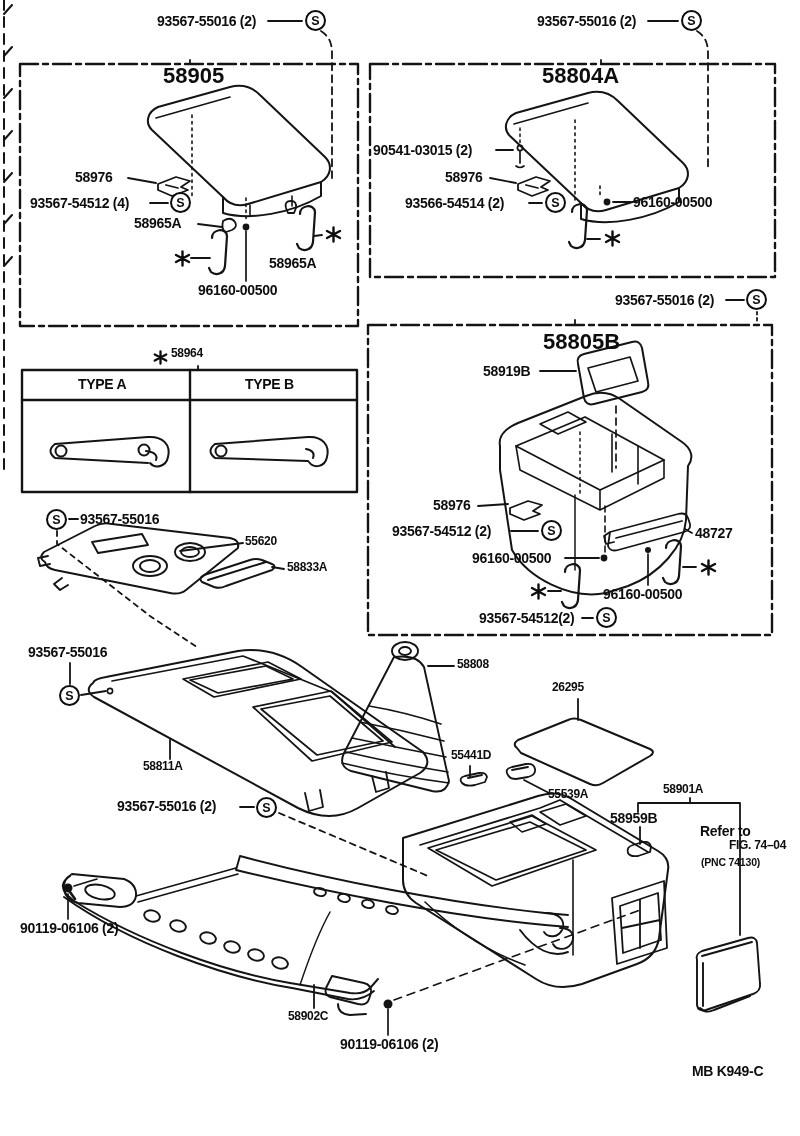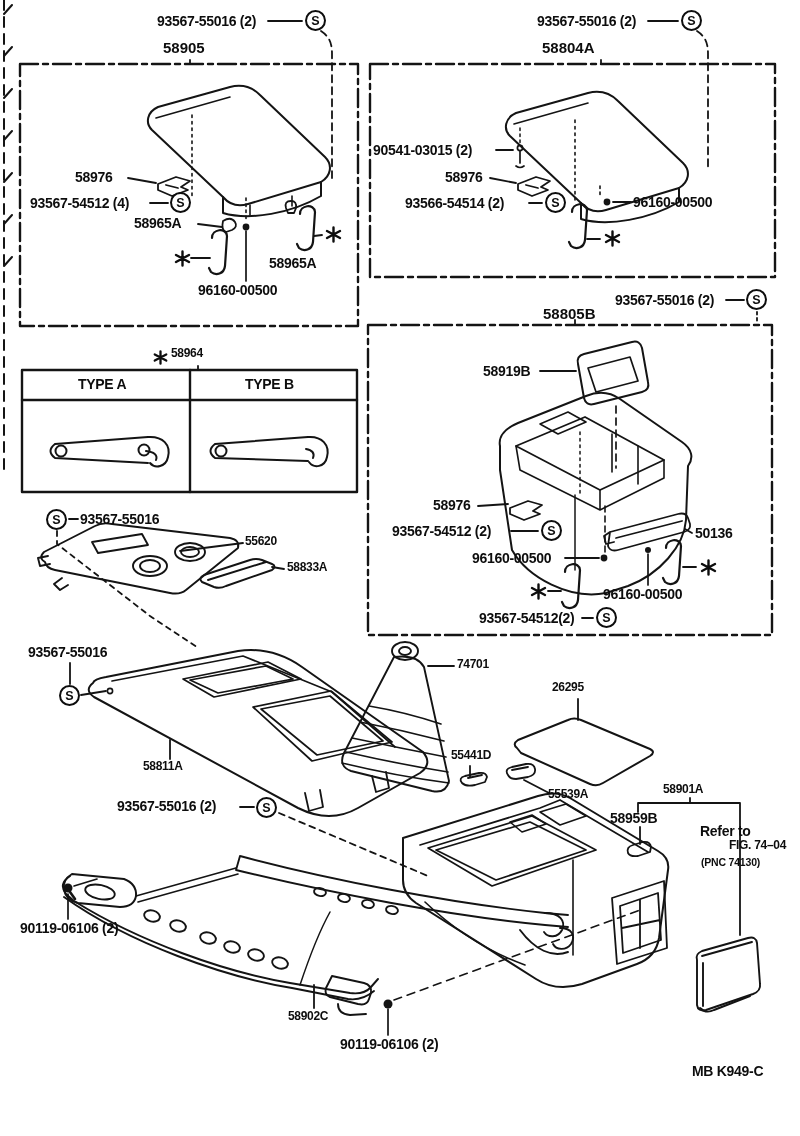"58905" .title { font-size: 15px -> 22px; margin-top: none -> 24px }
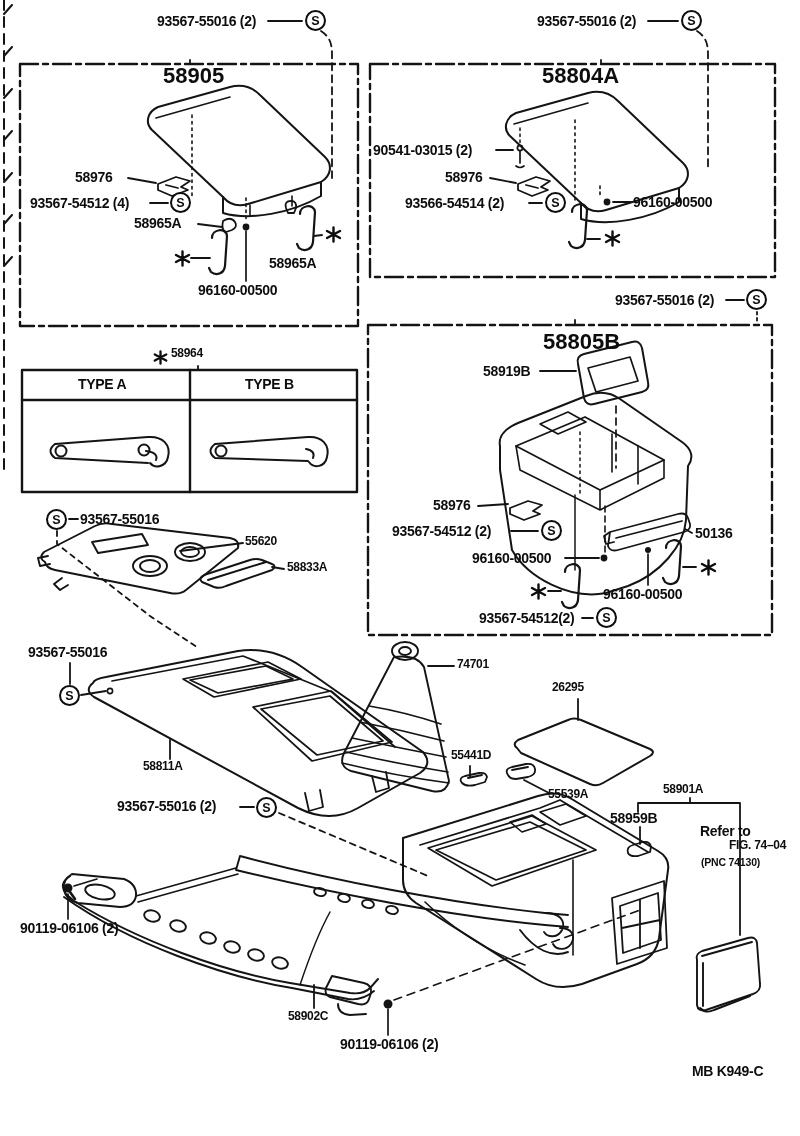"50136" div.lbl { text: 50136 -> 48727 }
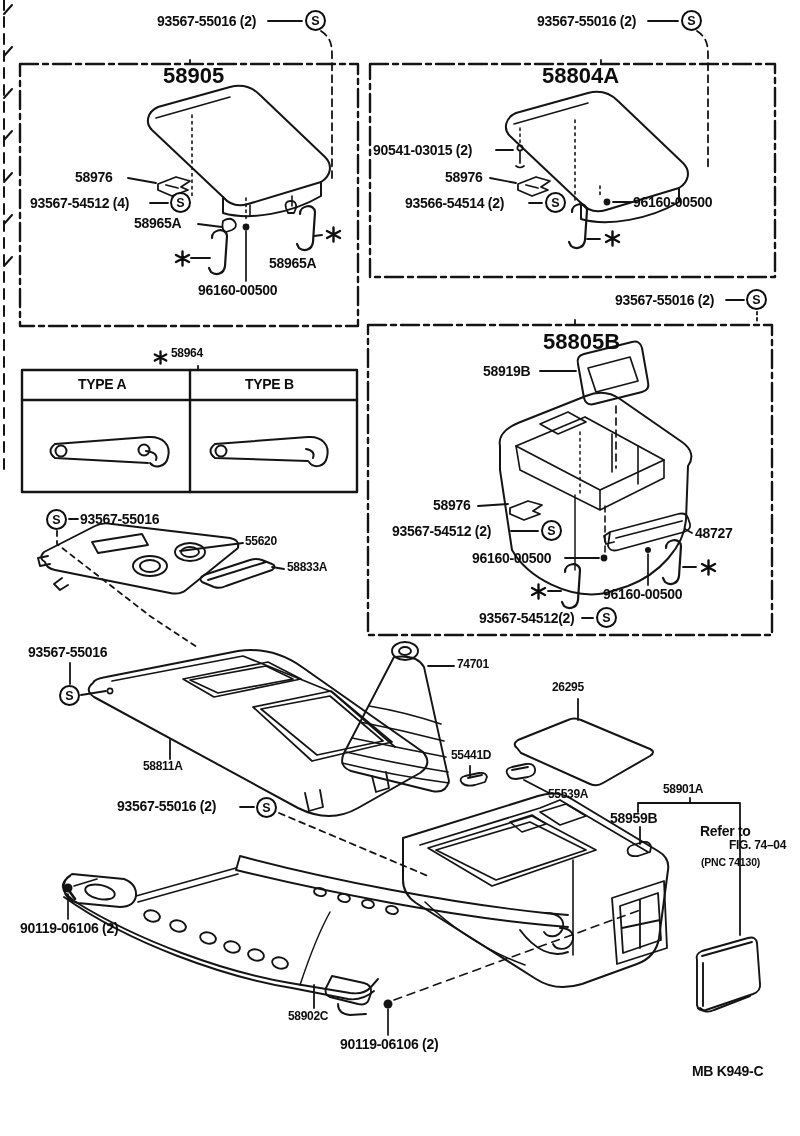"74701" div.lbl { text: 74701 -> 58808 }
